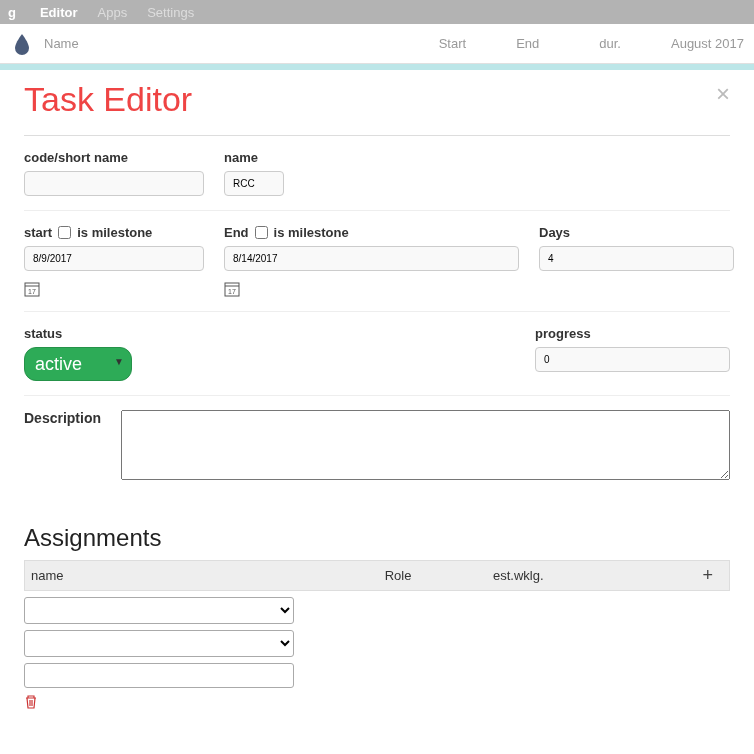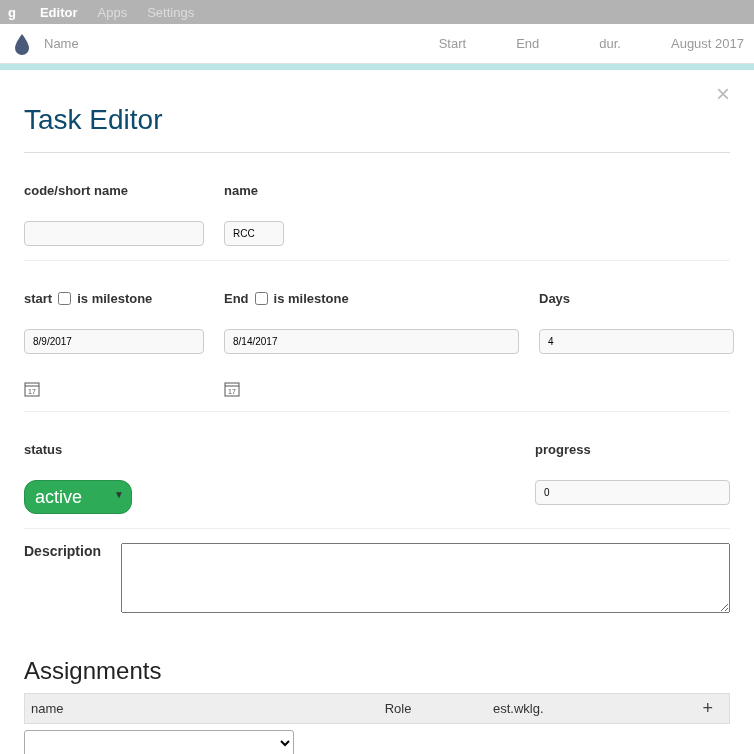"Task Editor" h1 { color: #0c4a6e -> #ef4444; font-size: 28px -> 34px; margin: 24px 0 16px 0 -> 0 0 16px 0 }
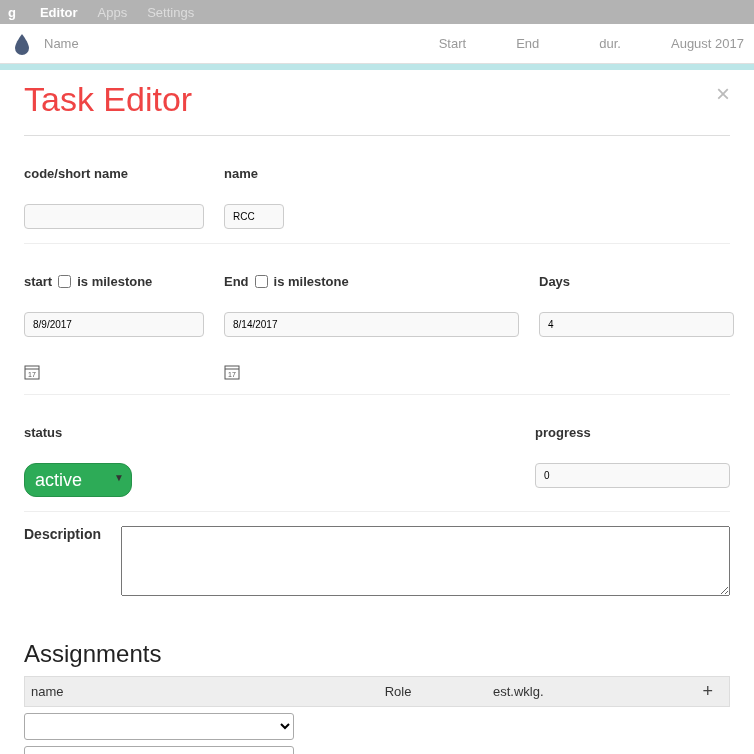"code/short name" .field { gap: 23px -> 6px; margin-top: 16px -> none }
